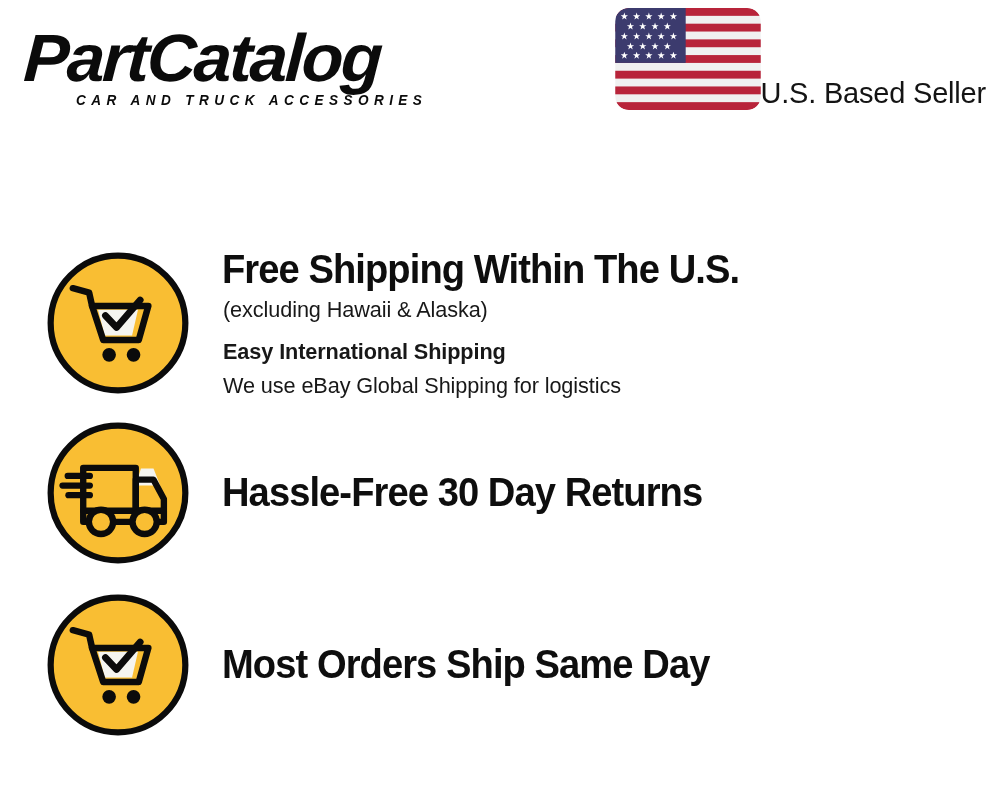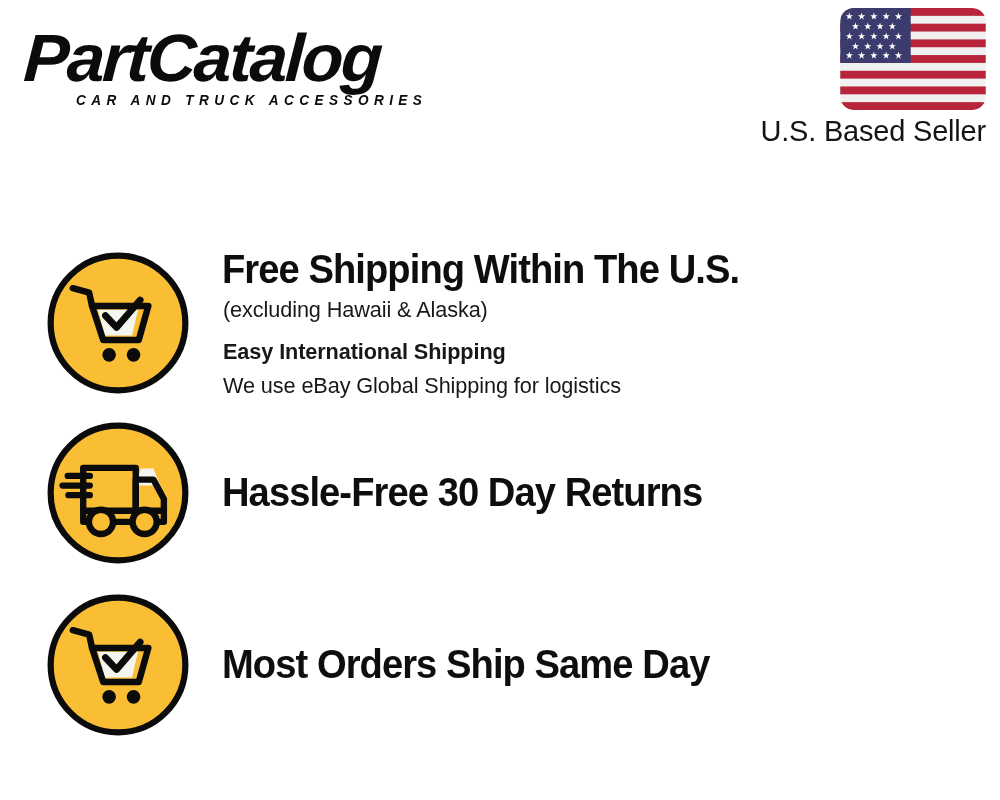"U.S. Based Seller" #seller-badge { flex-direction: column -> none }
